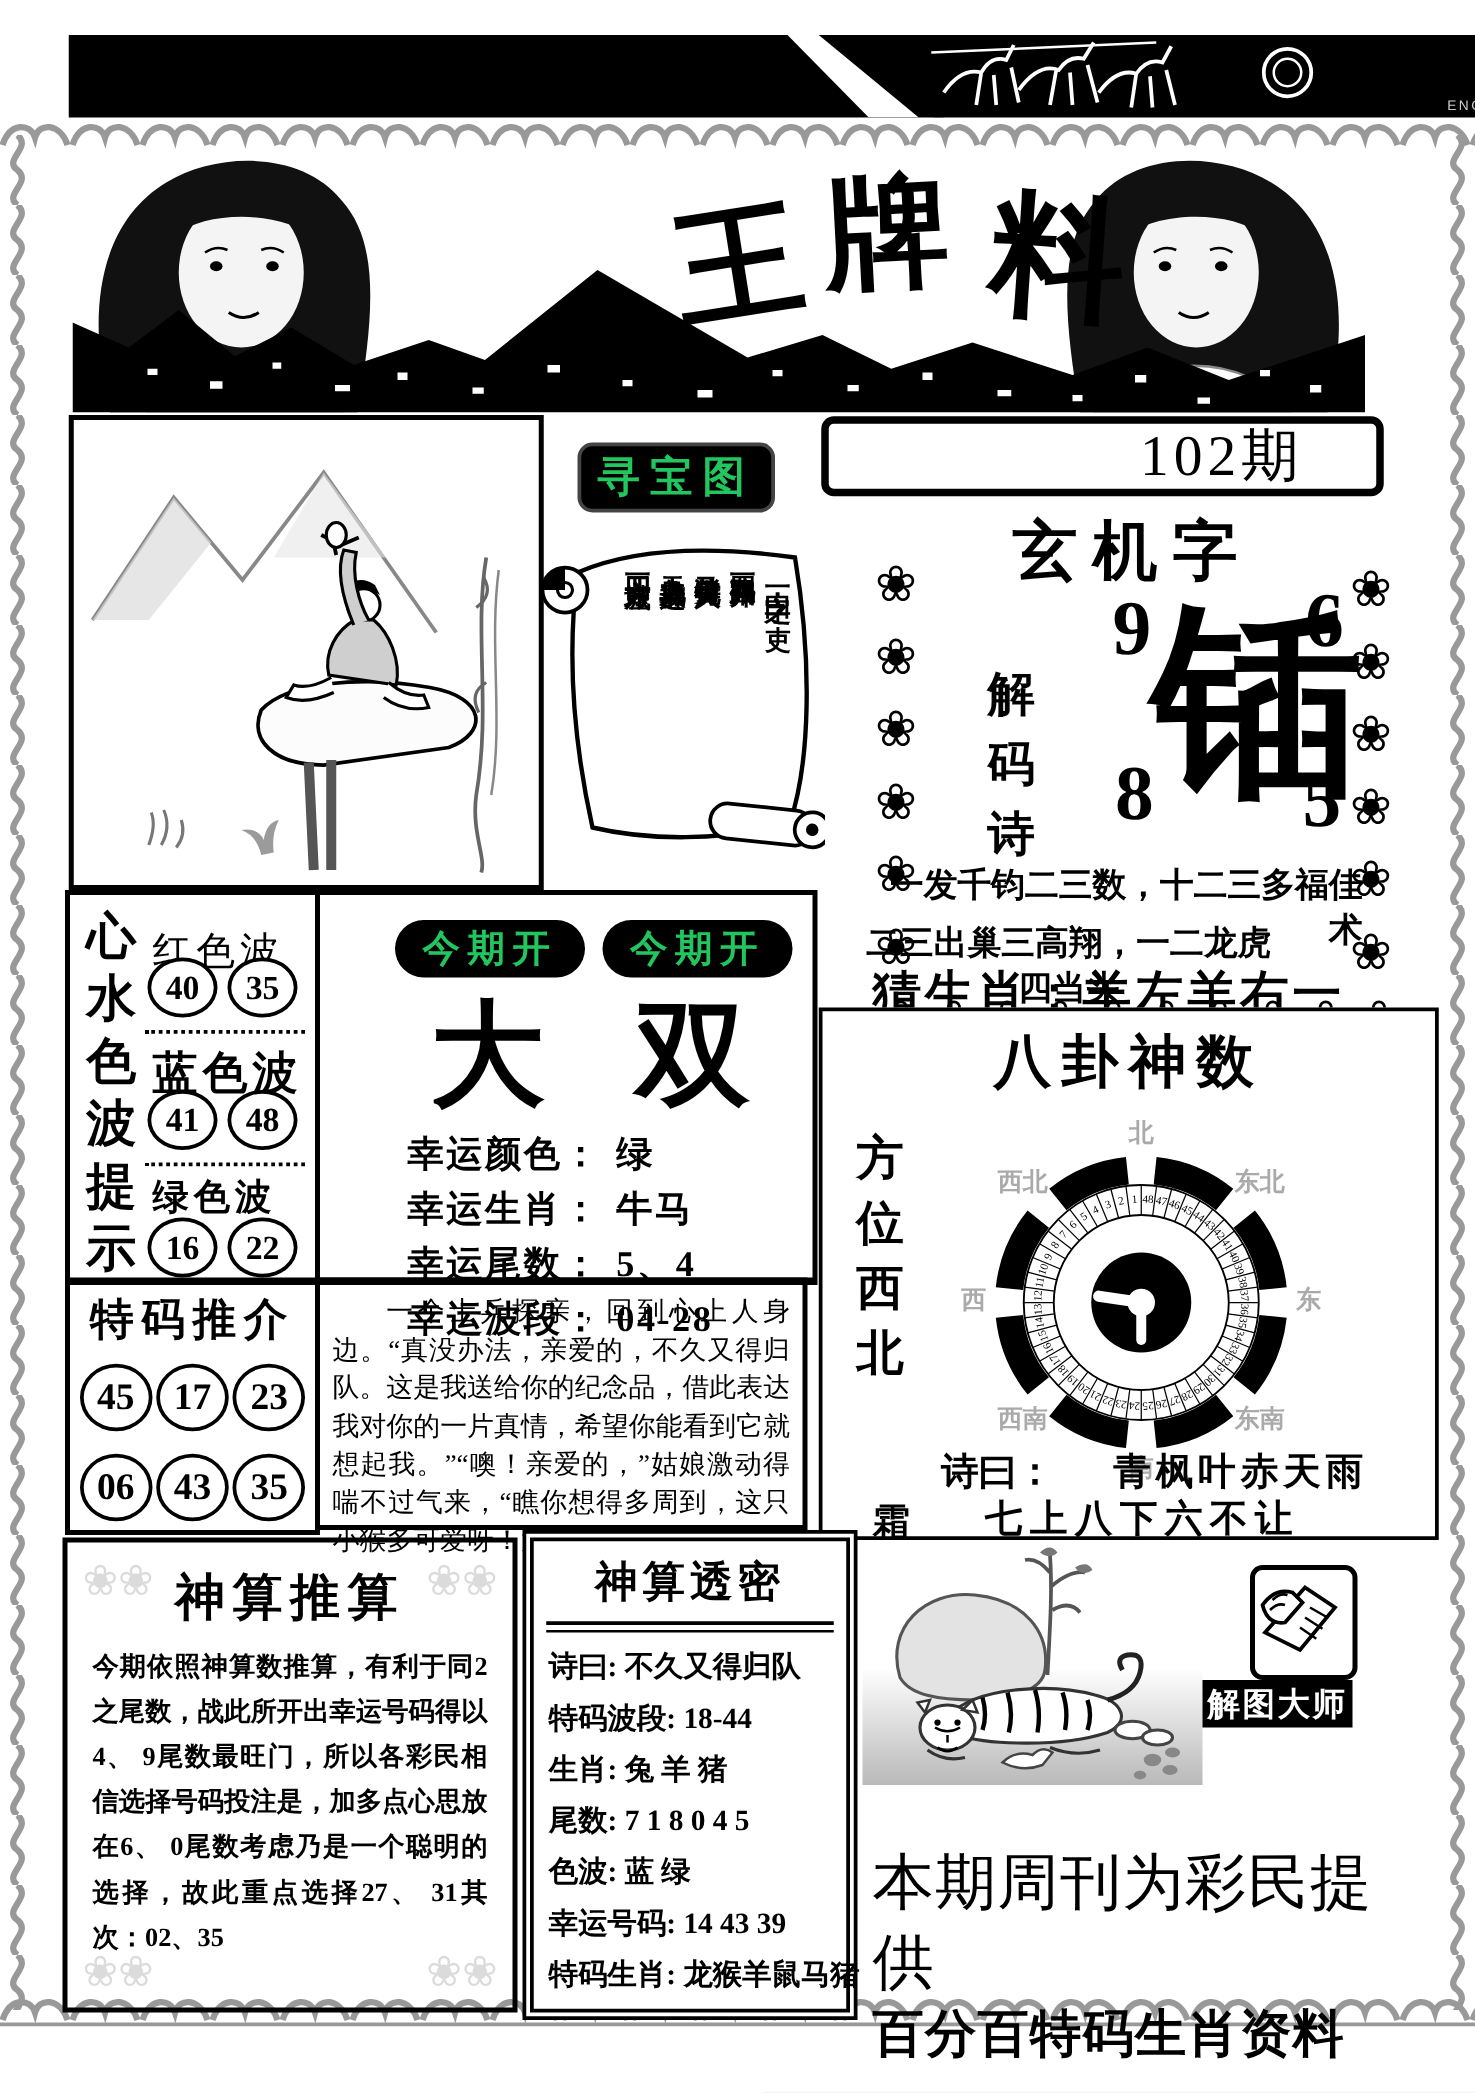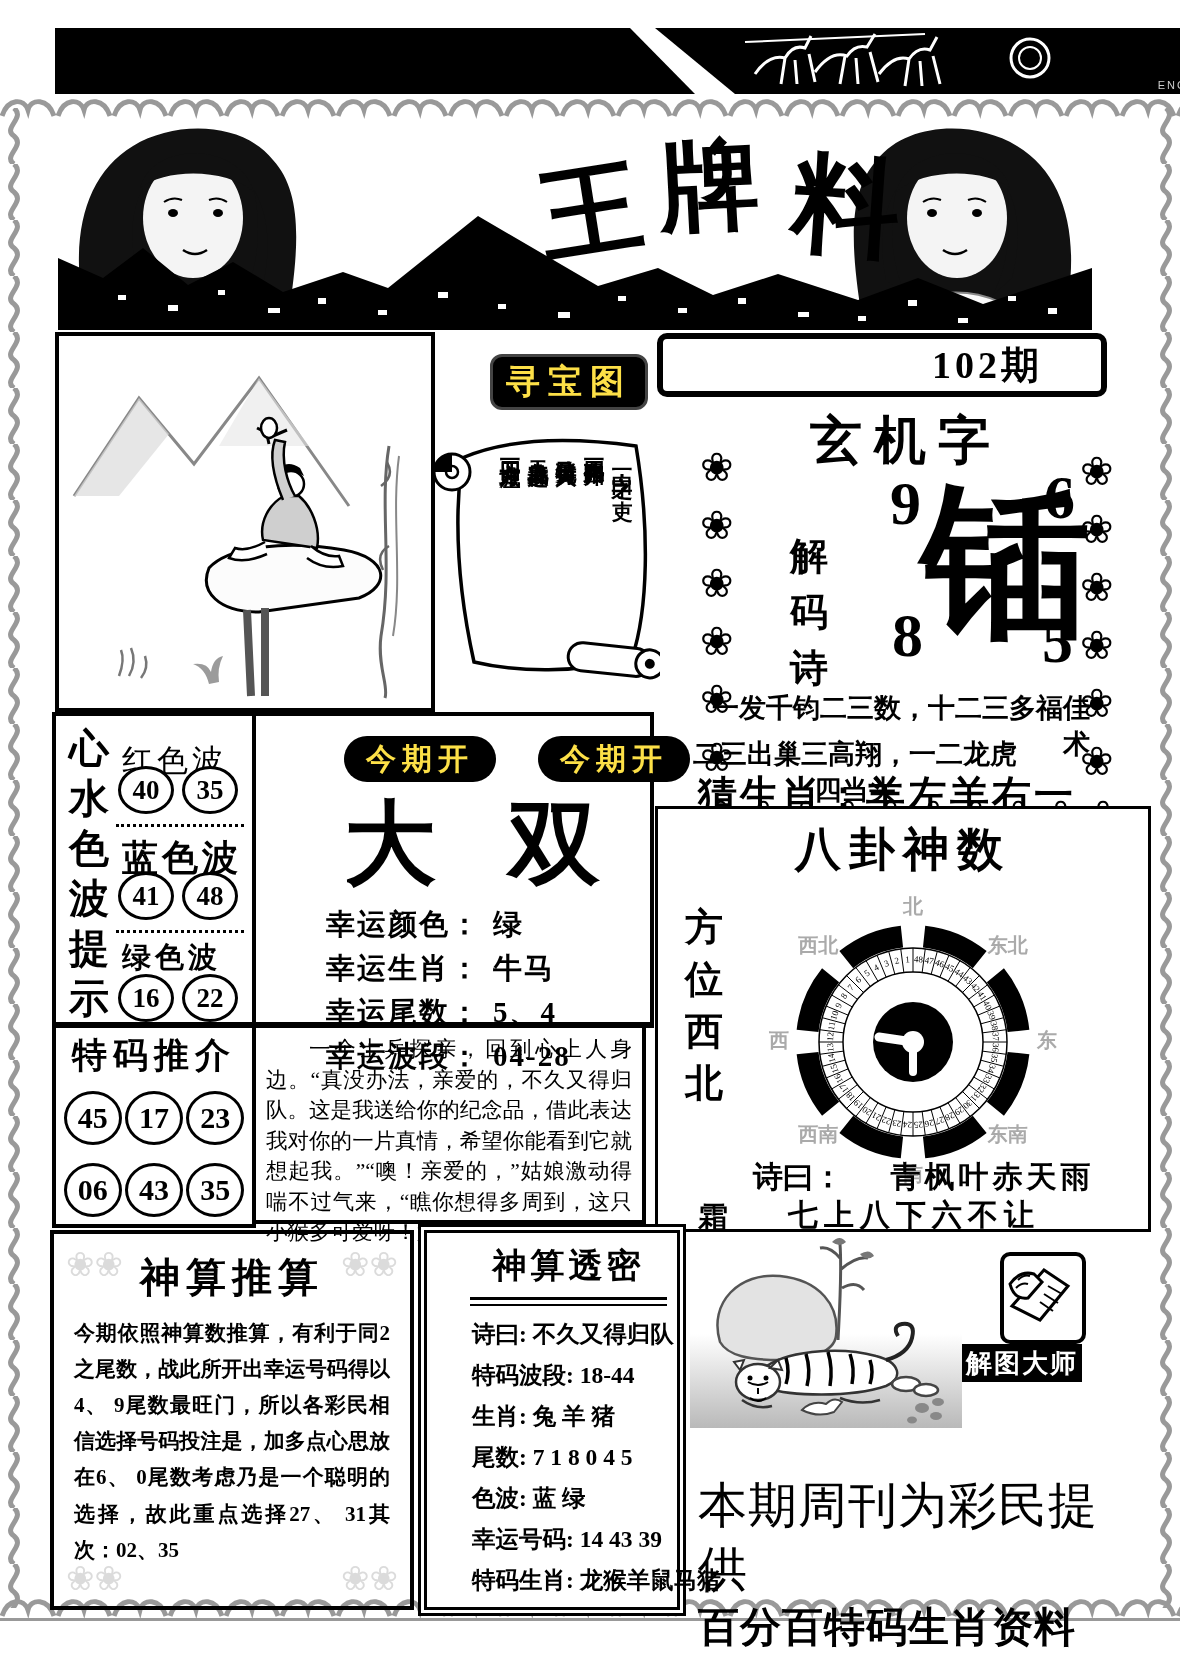"寻宝图" .pill { color: #fde047 -> #22c55e; margin-left: 28px -> none }
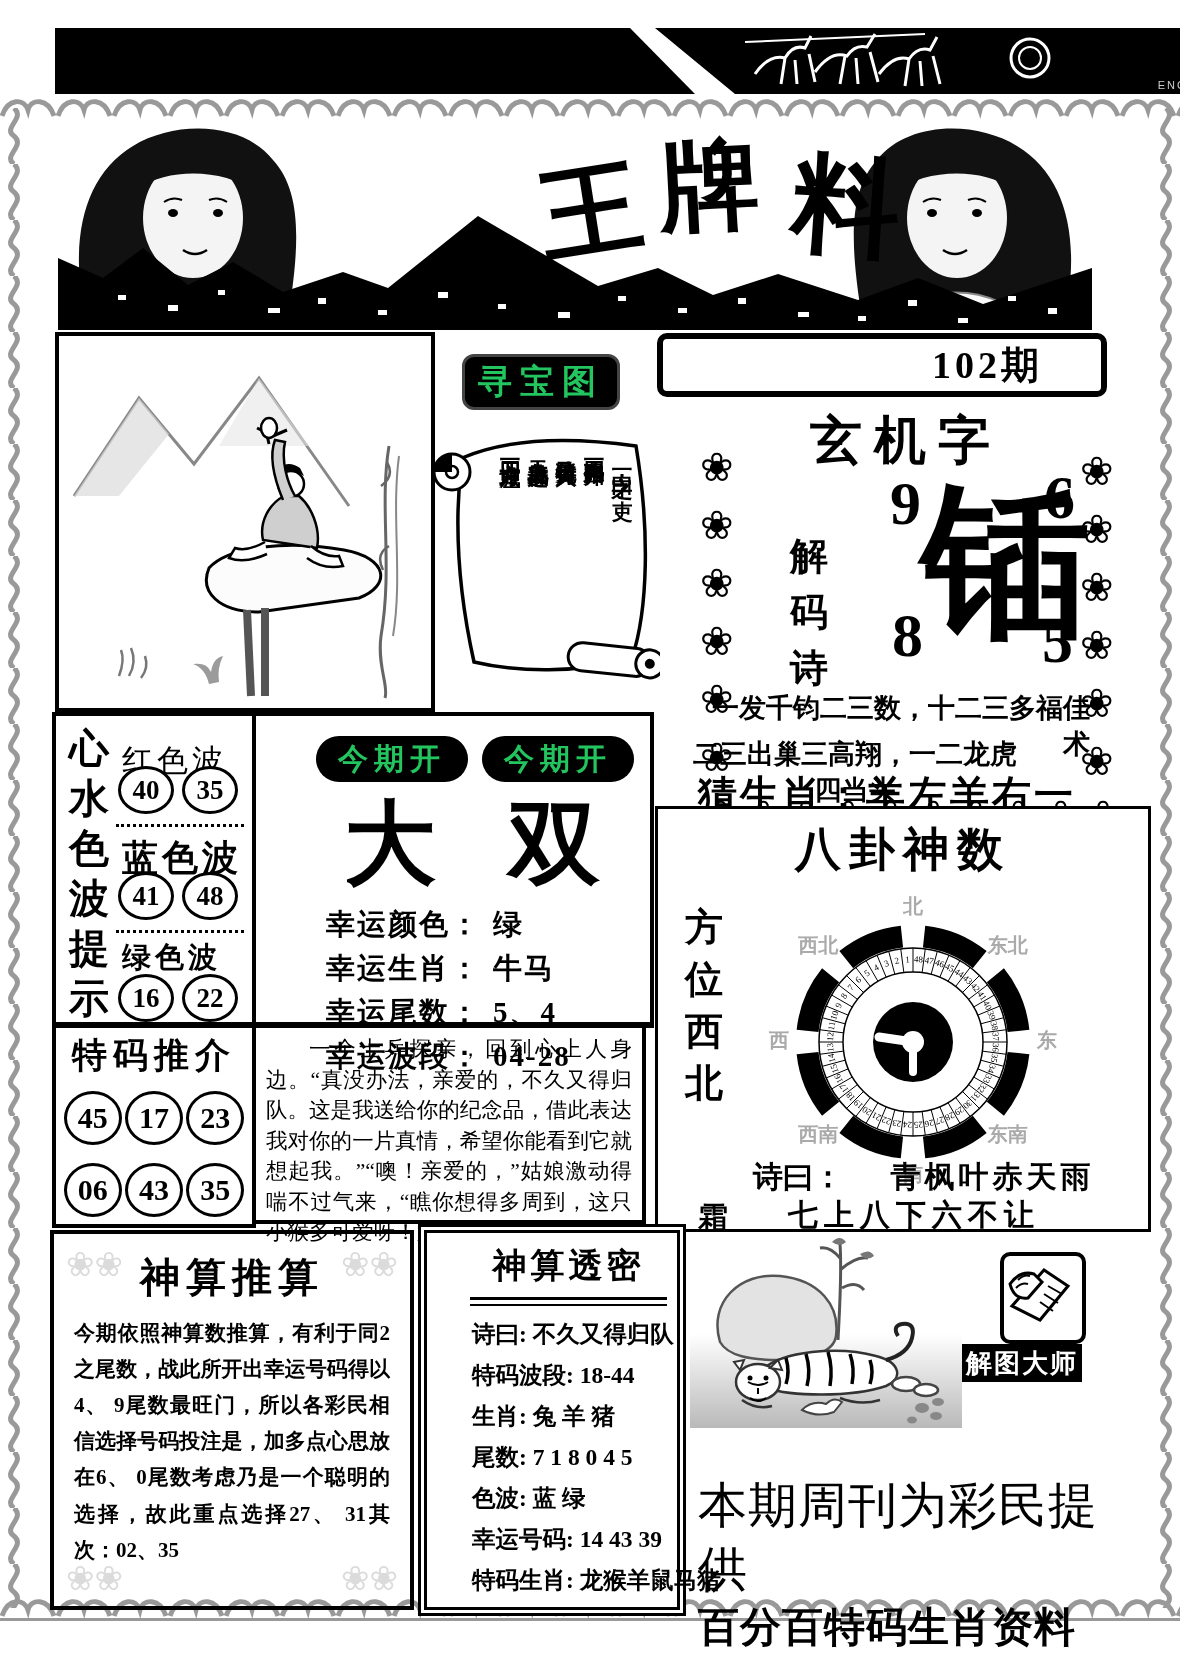"102期" span { font-size: 38px -> 46px; font-weight: bold -> normal }
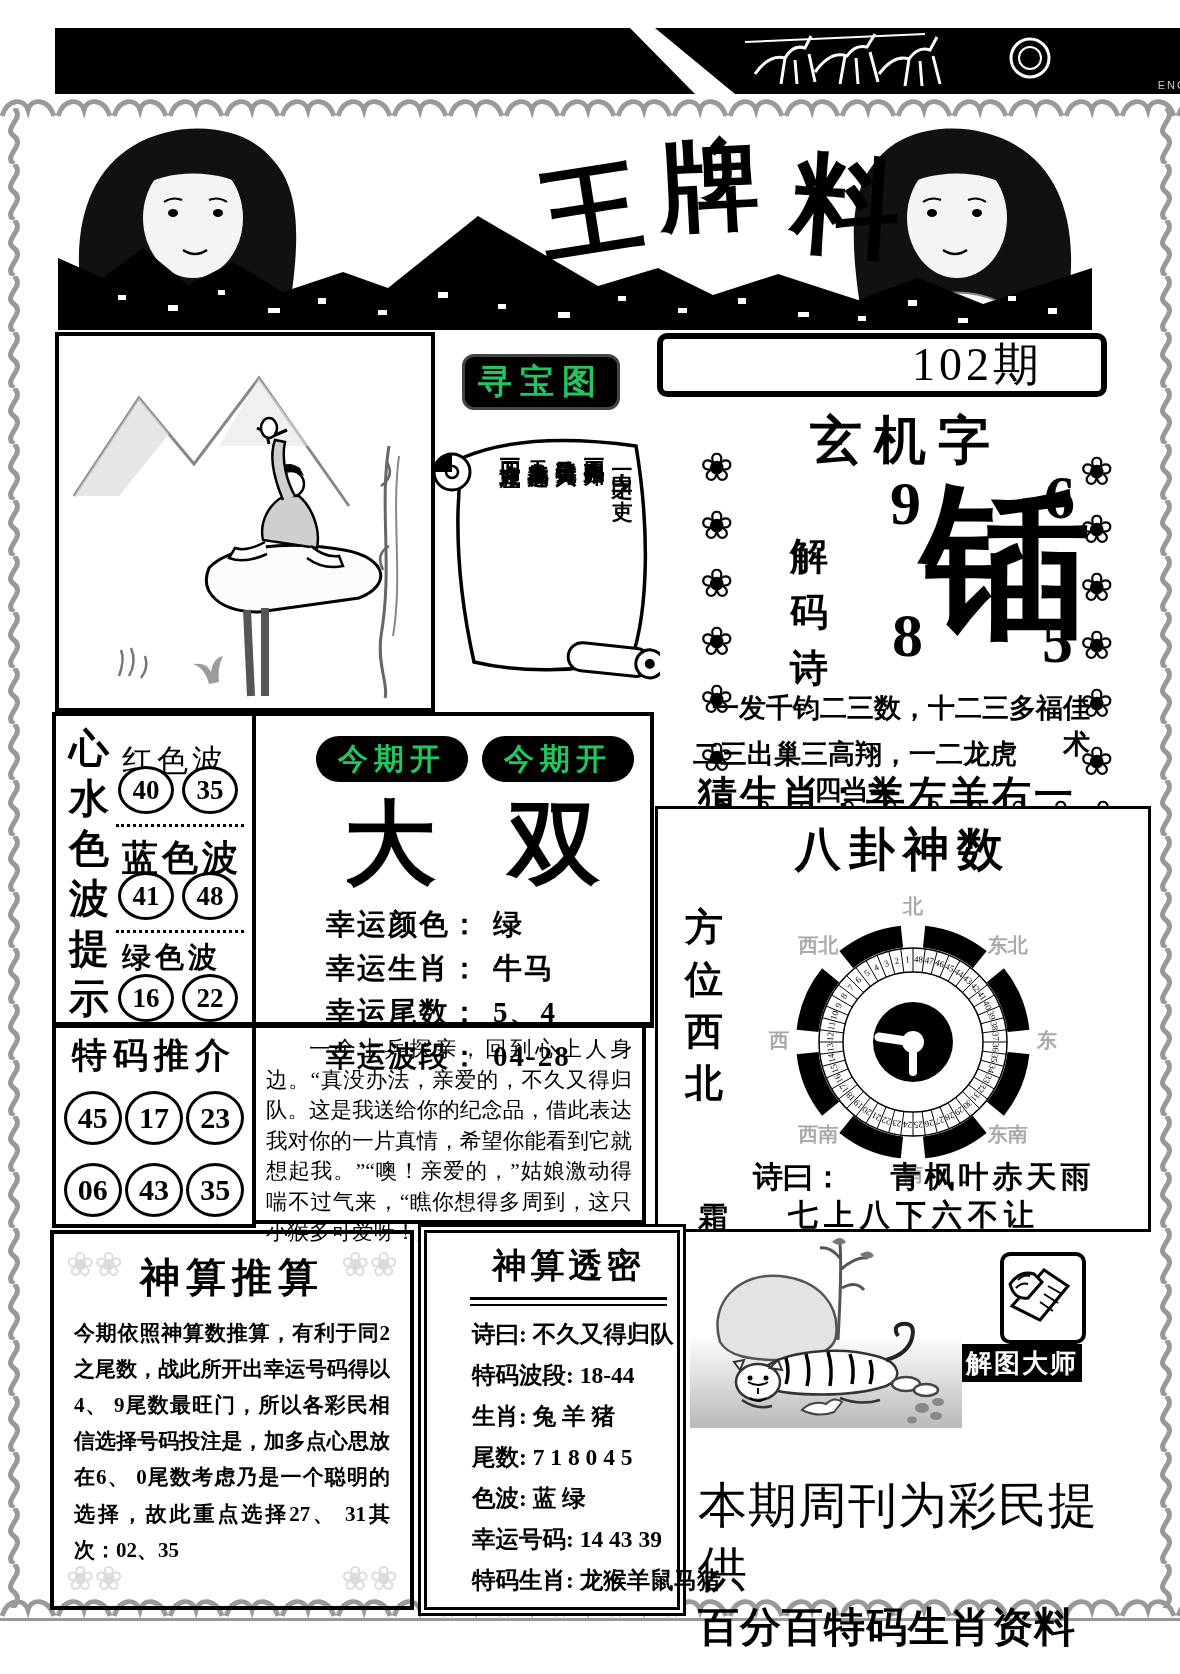"神算透密" div.abs { padding-left: 33px -> none }
